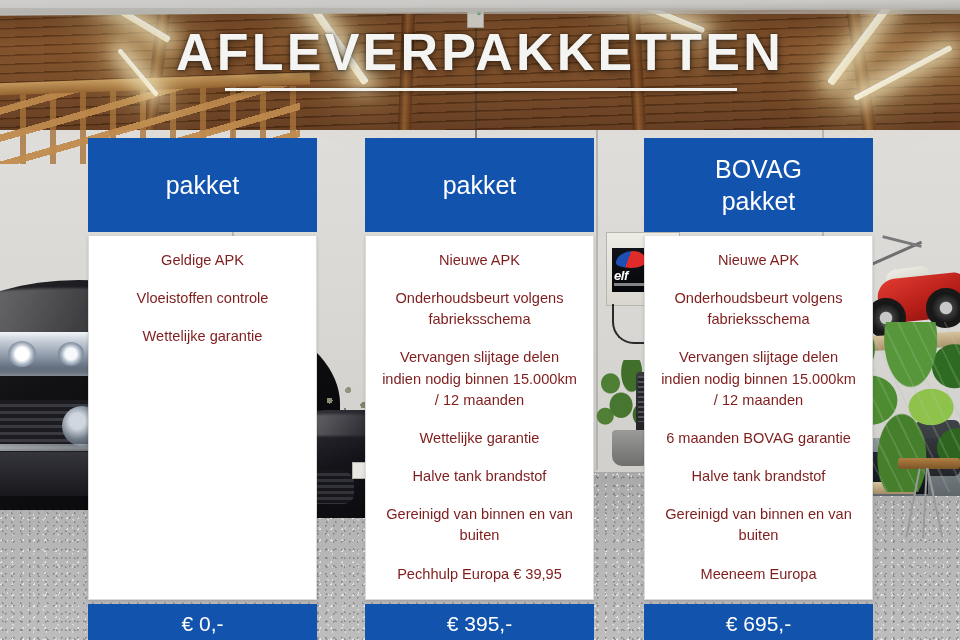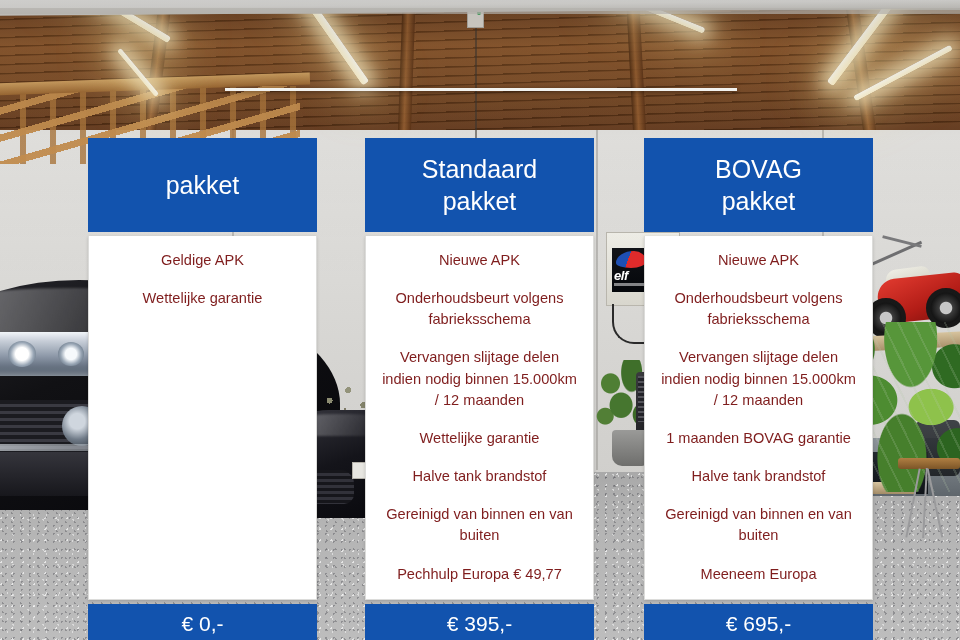"AFLEVERPAKKETTEN" div.page-title { html: none -> <div>AFLEVERPAKKETTEN</div> }
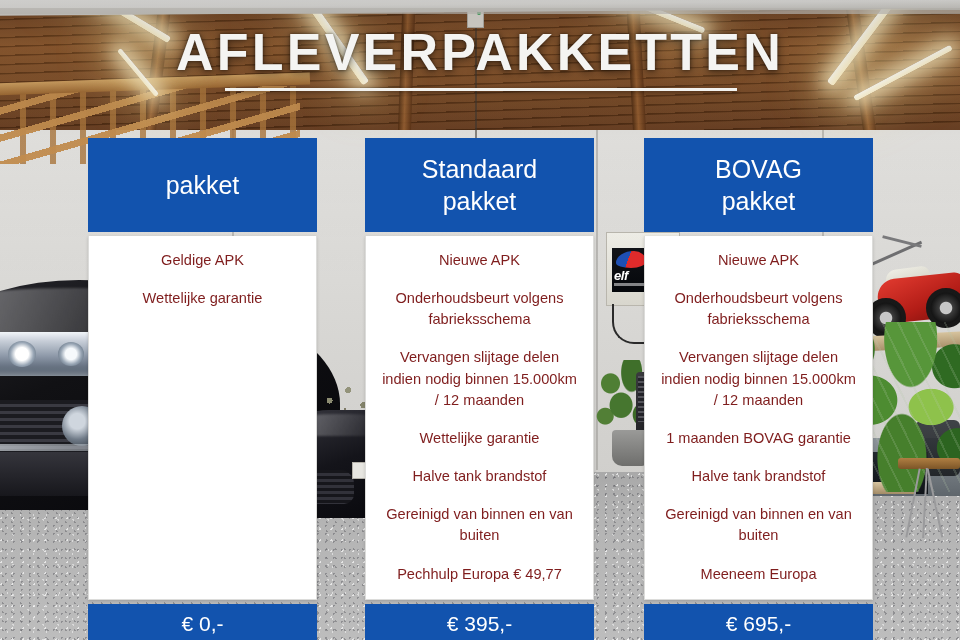"Standaard" div { html: <div>Standaard</div> -> none }
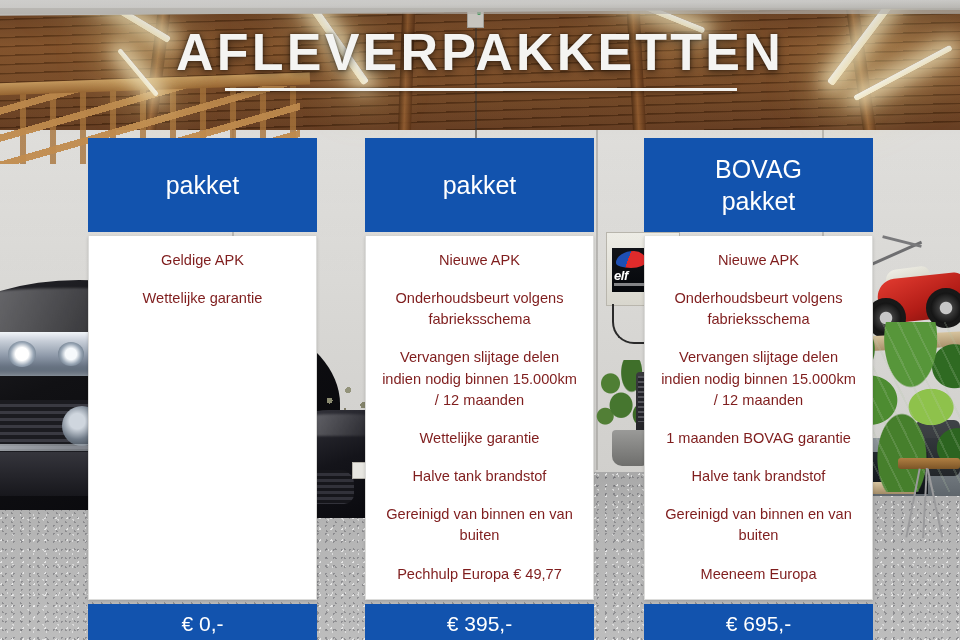"Vloeistoffen controle" div.feature { html: none -> <div>Vloeistoffen controle</div> }
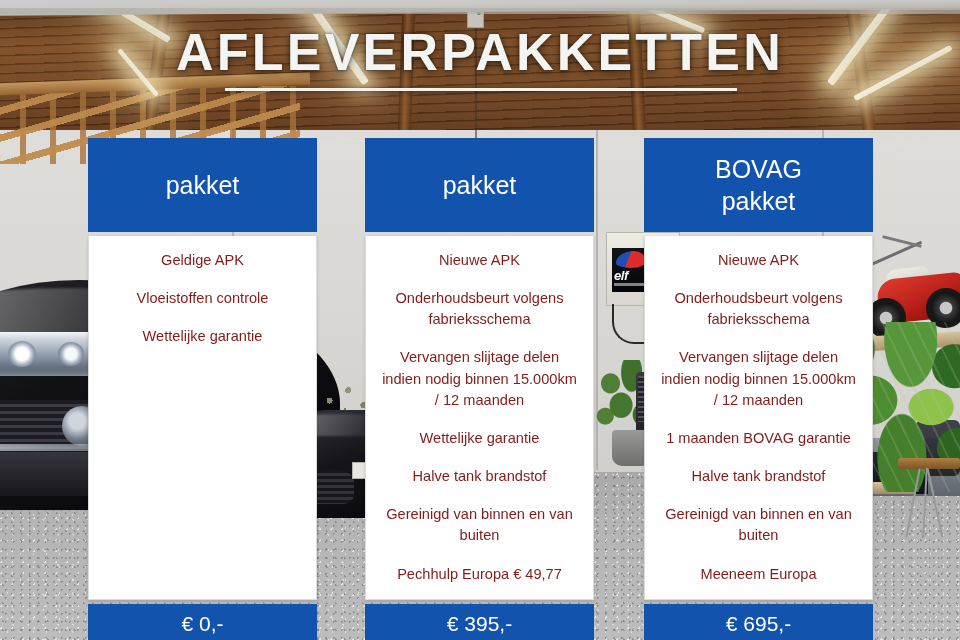"1 maanden BOVAG garantie" div.feature { text: 1 -> 6 }
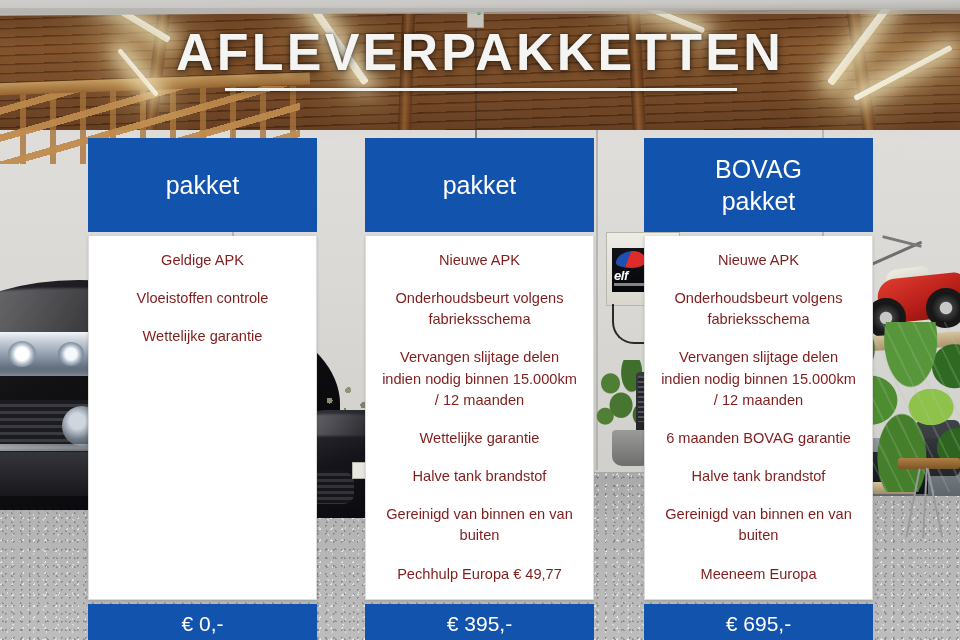"Pechhulp Europa € 49,77" div.feature { text: 49,77 -> 39,95 }
